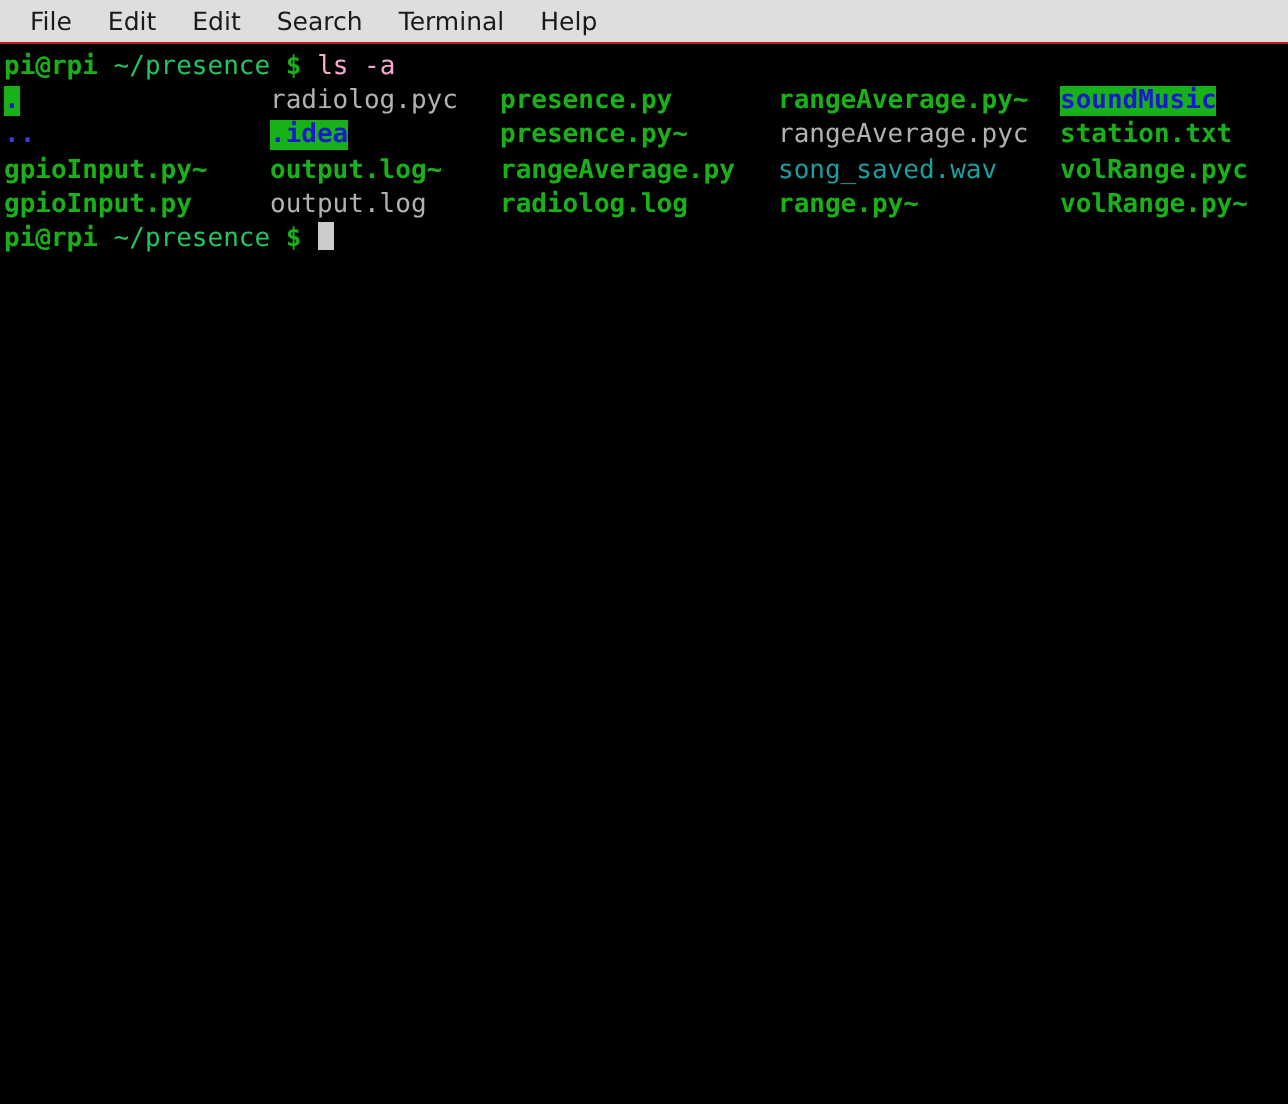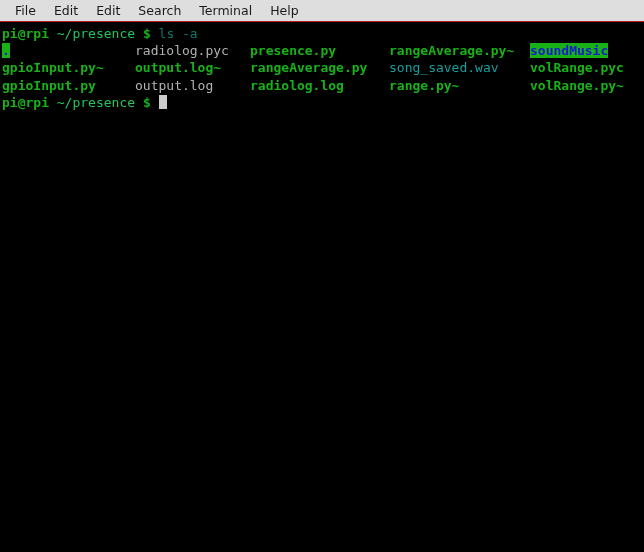"ls -a" .c-default { color: #0f766e -> #f9a8d4 }
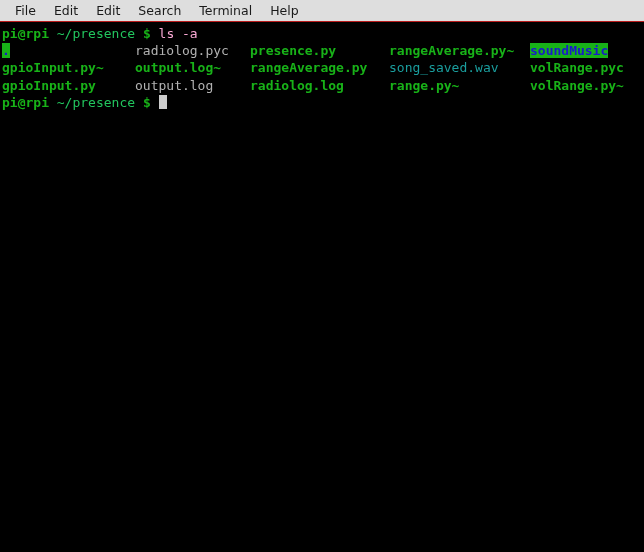".. .idea presence.py~ rangeAverage.pyc" div.grid-row { html: none -> <div><span><span>..</span></span><span><span>.idea</span></span><span><span>presence.py~</span></span><span><span>rangeAverage.pyc</span></span><span><span>station.txt</span></span></div> }
